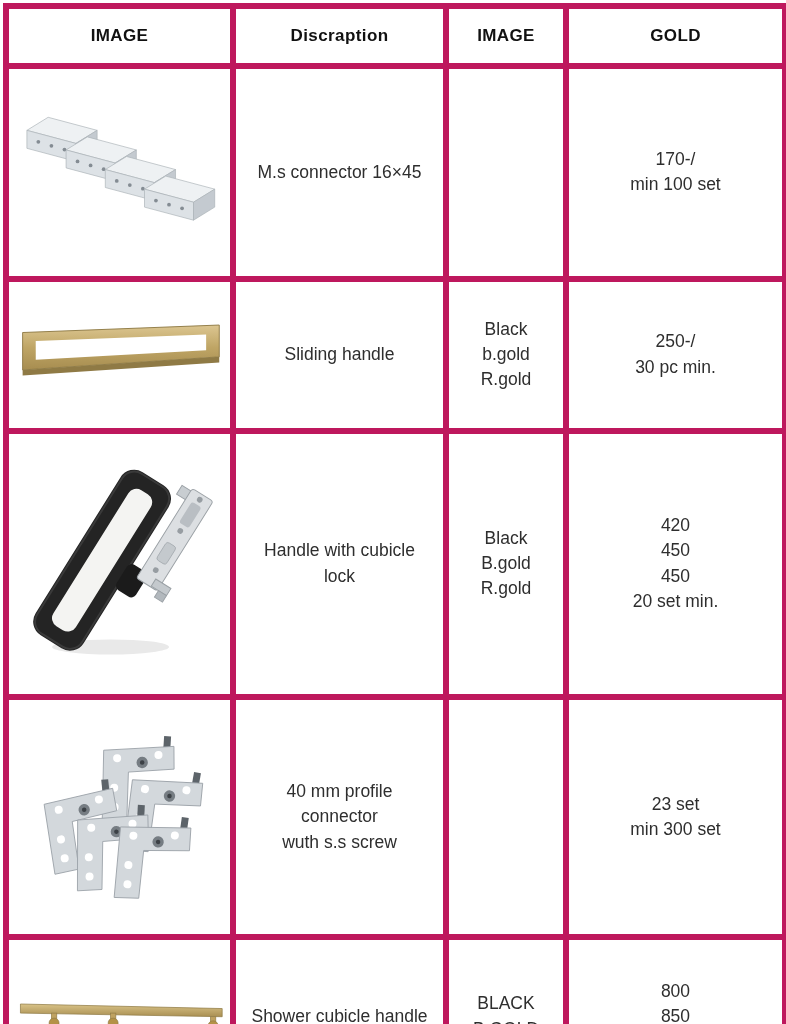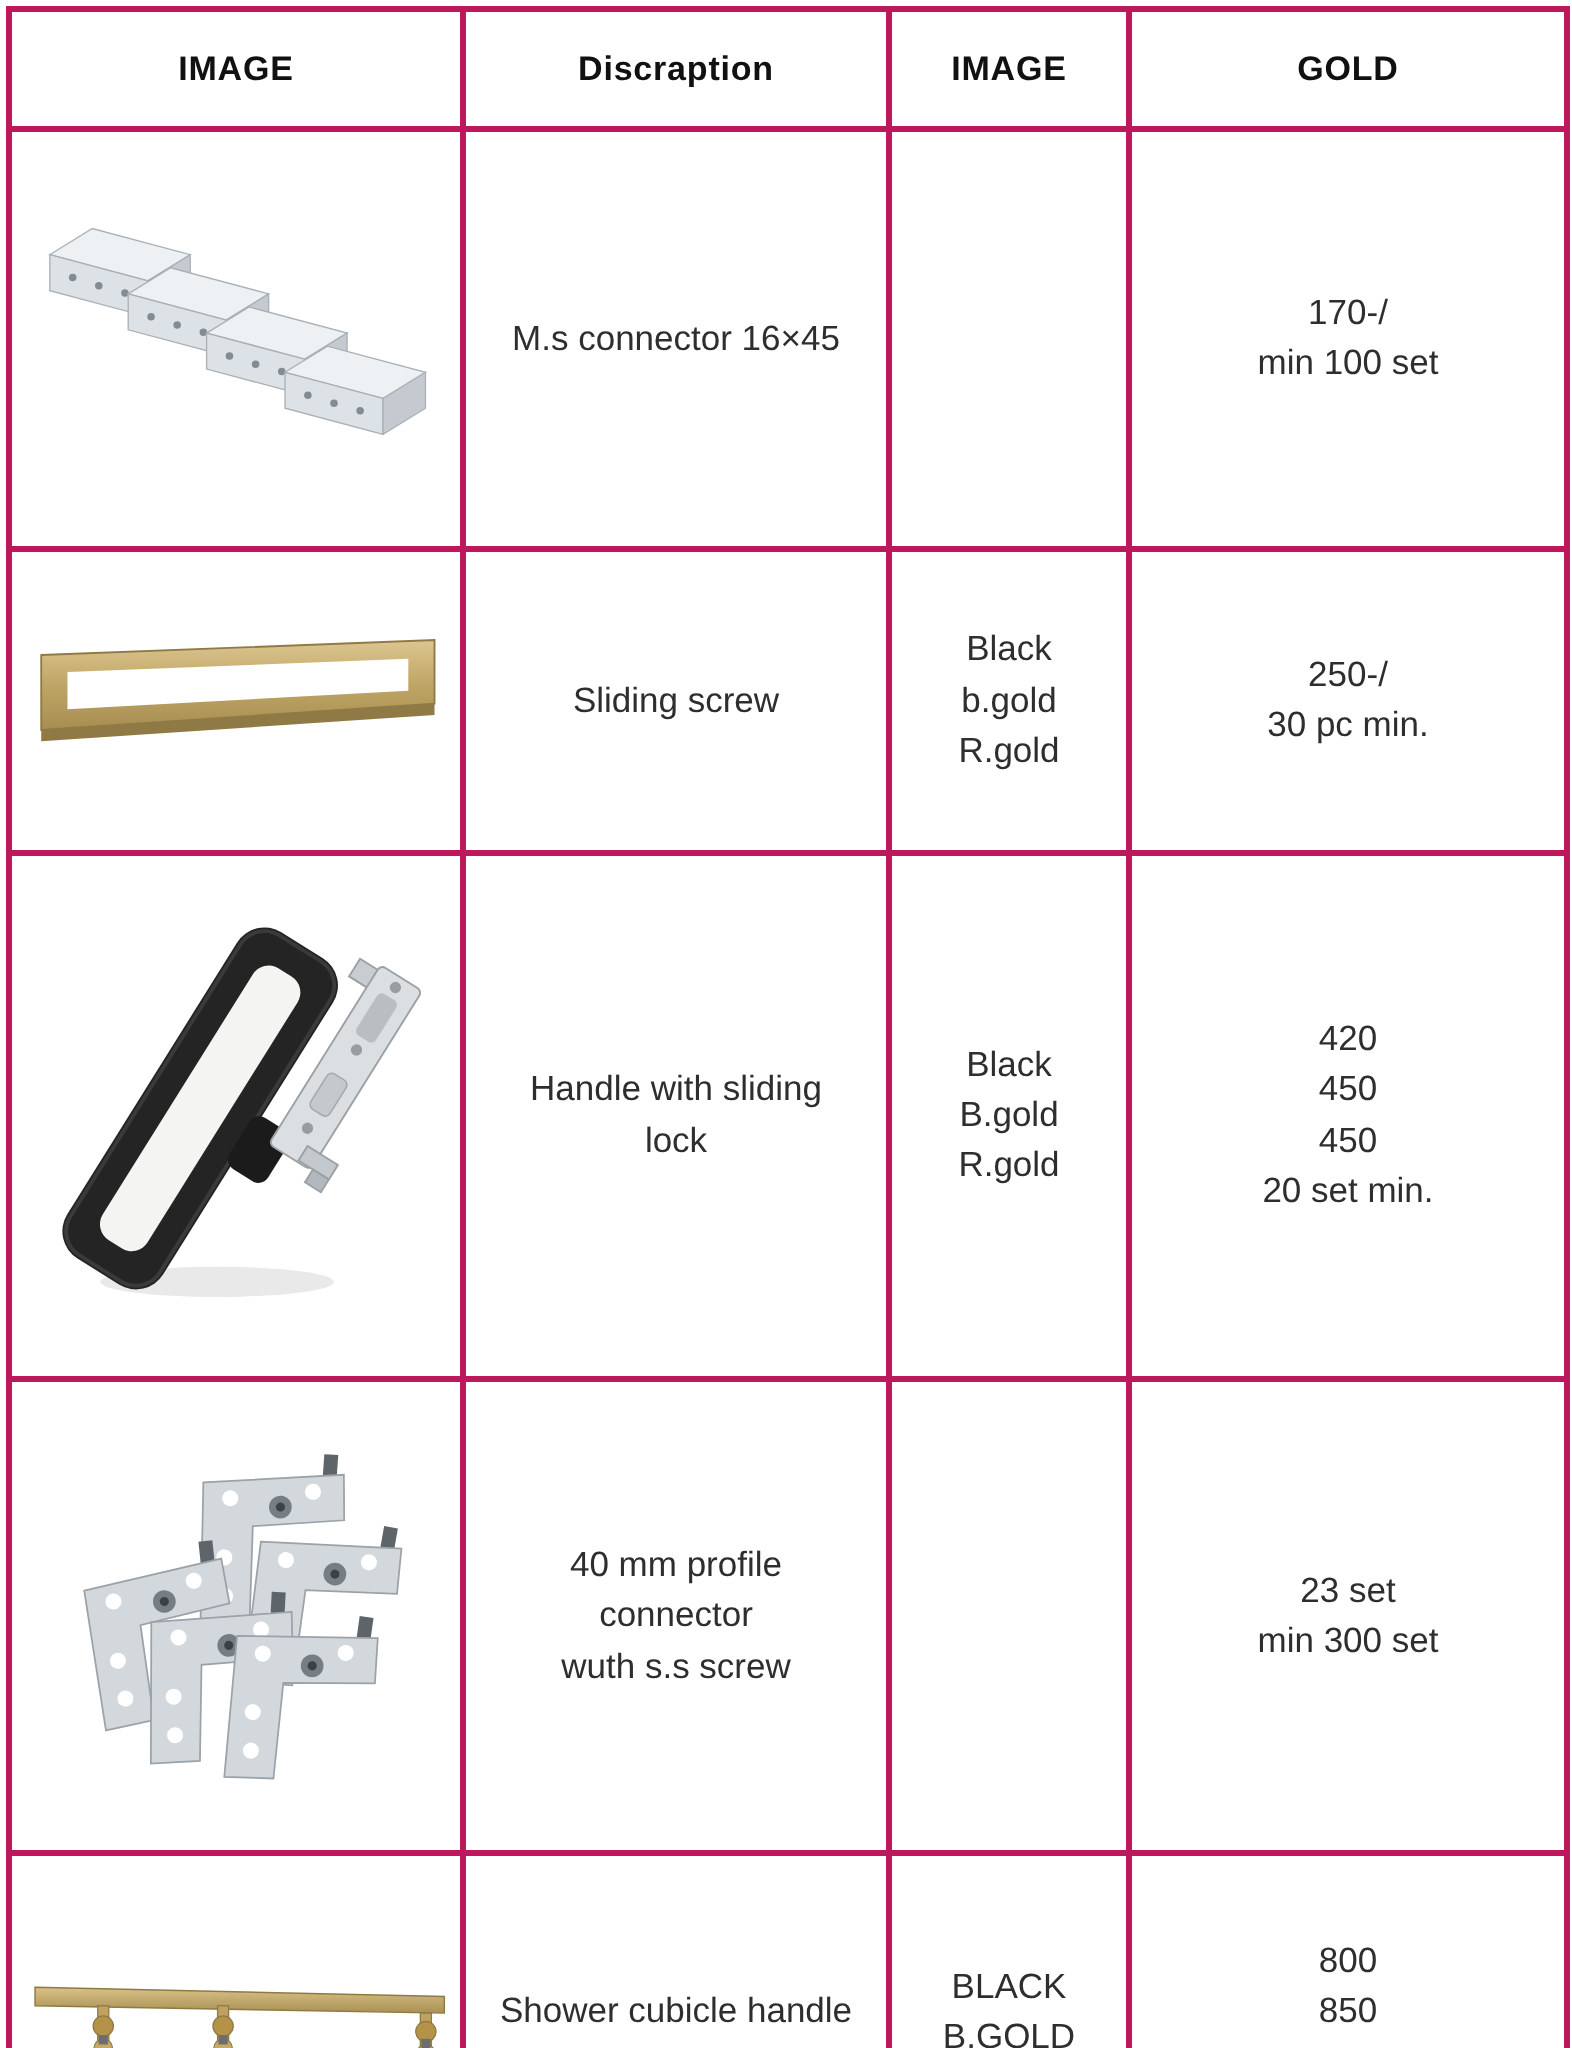"IMAGE" table.price th, table.price td { border: 3px solid #be185d -> 6px solid #be185d }
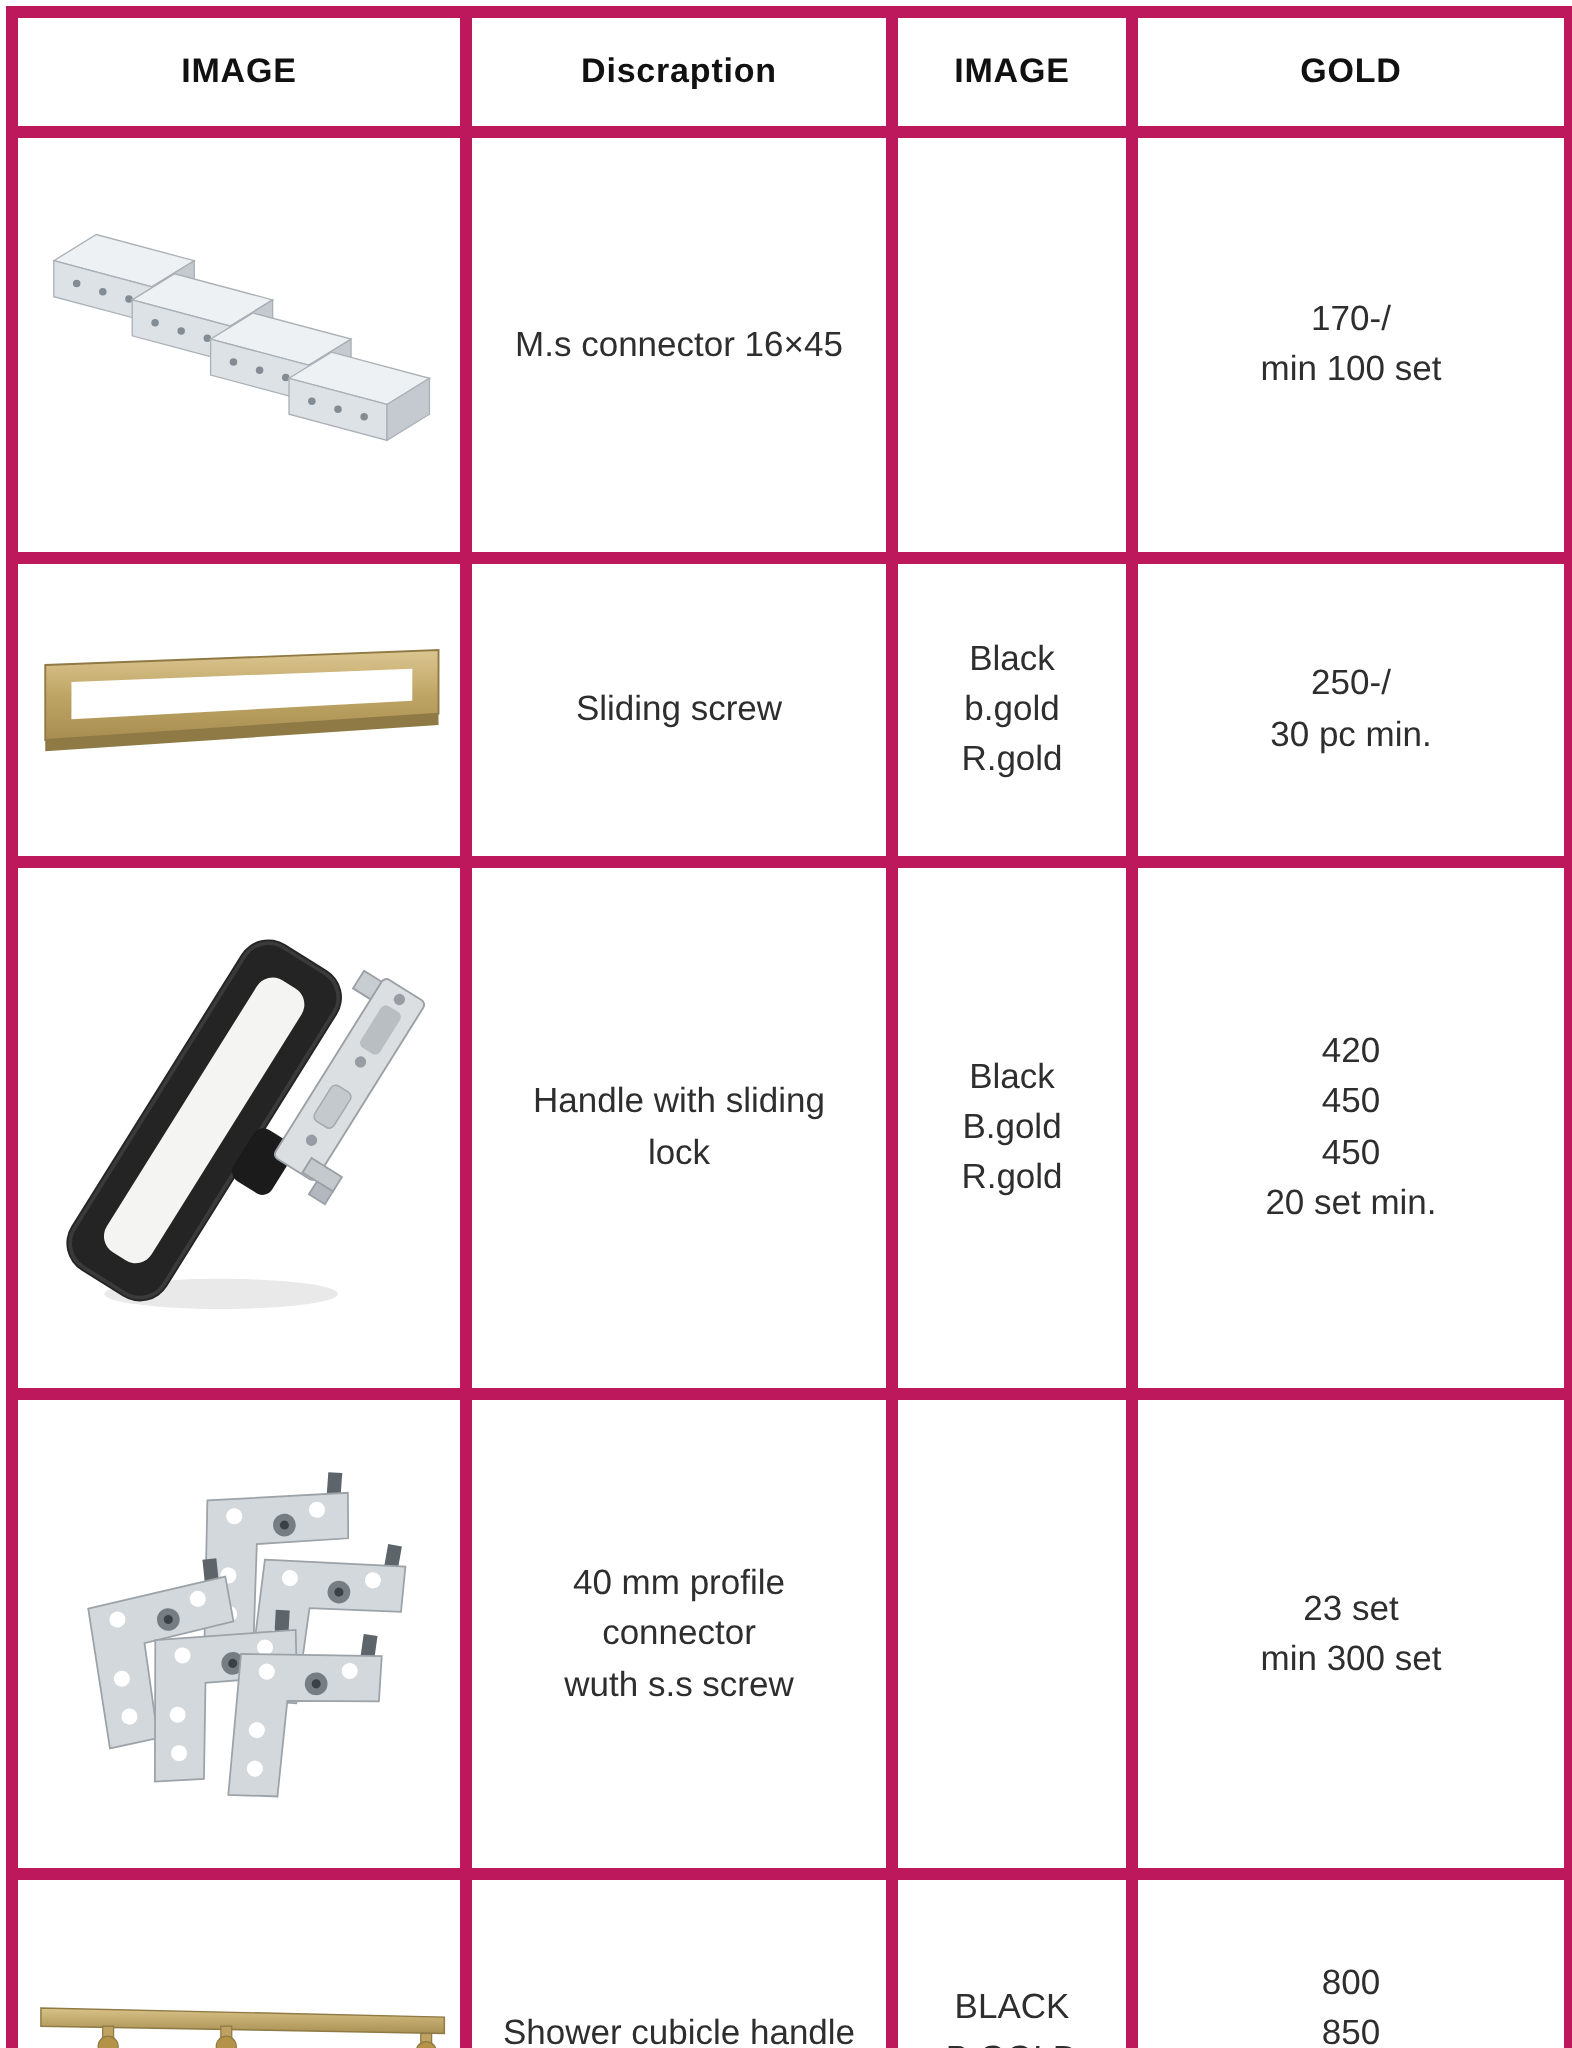"Sliding screw" td { text: screw -> handle }
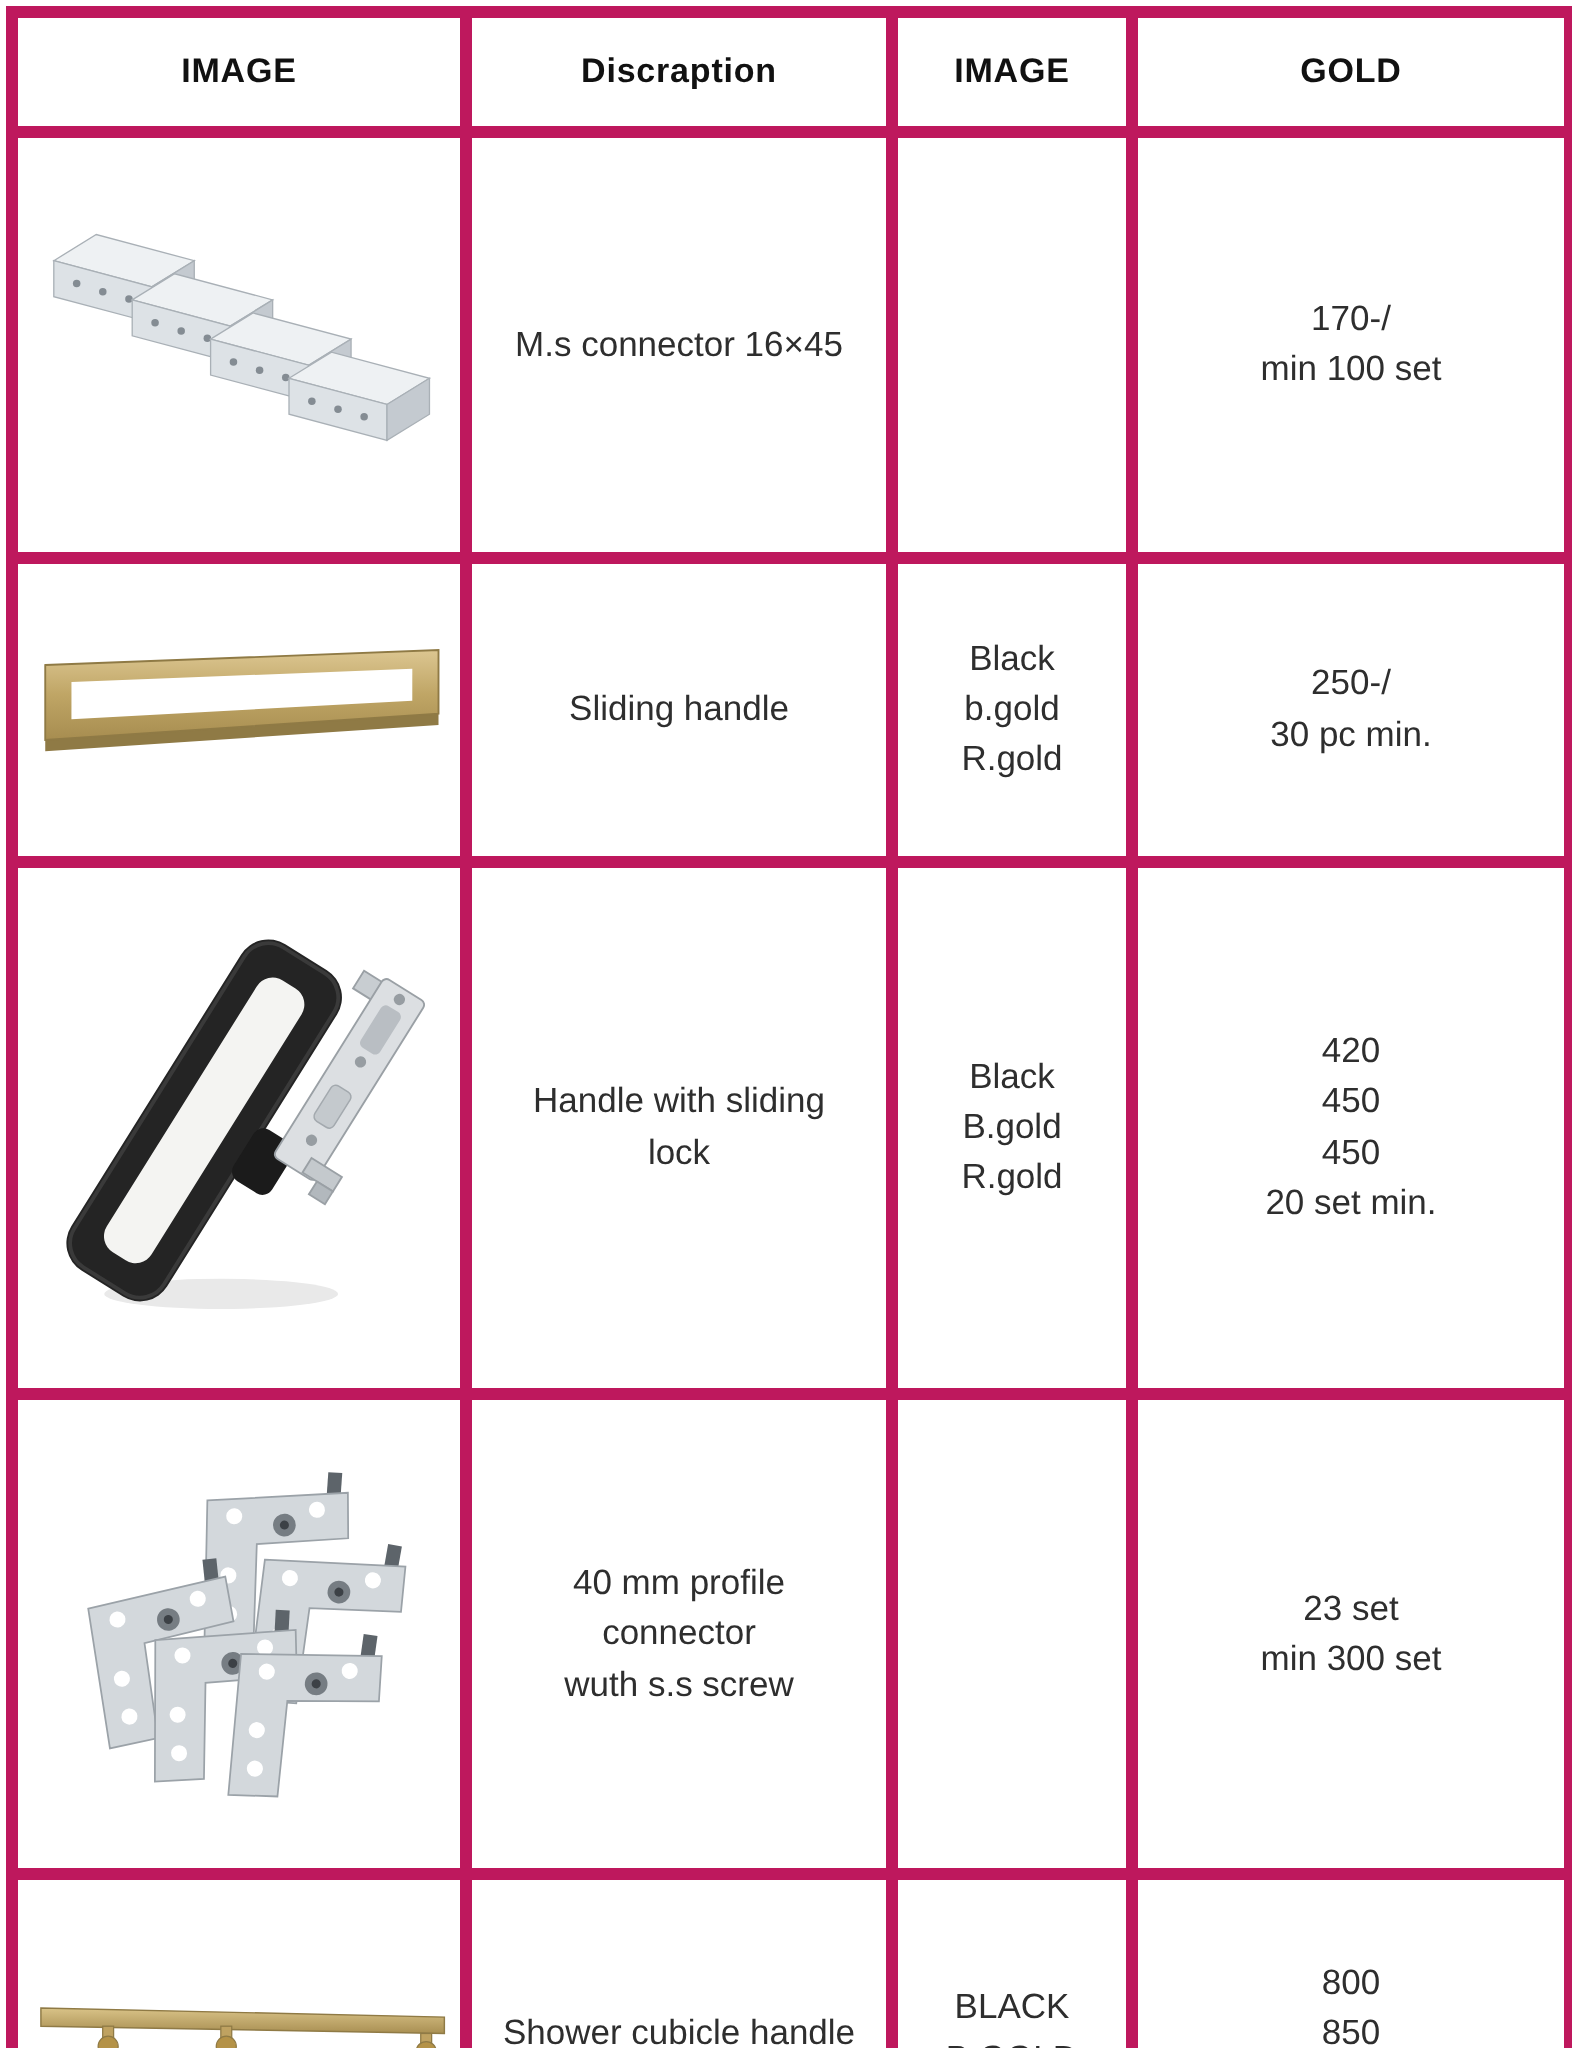"Handle with sliding" td { text: sliding -> cubicle }
